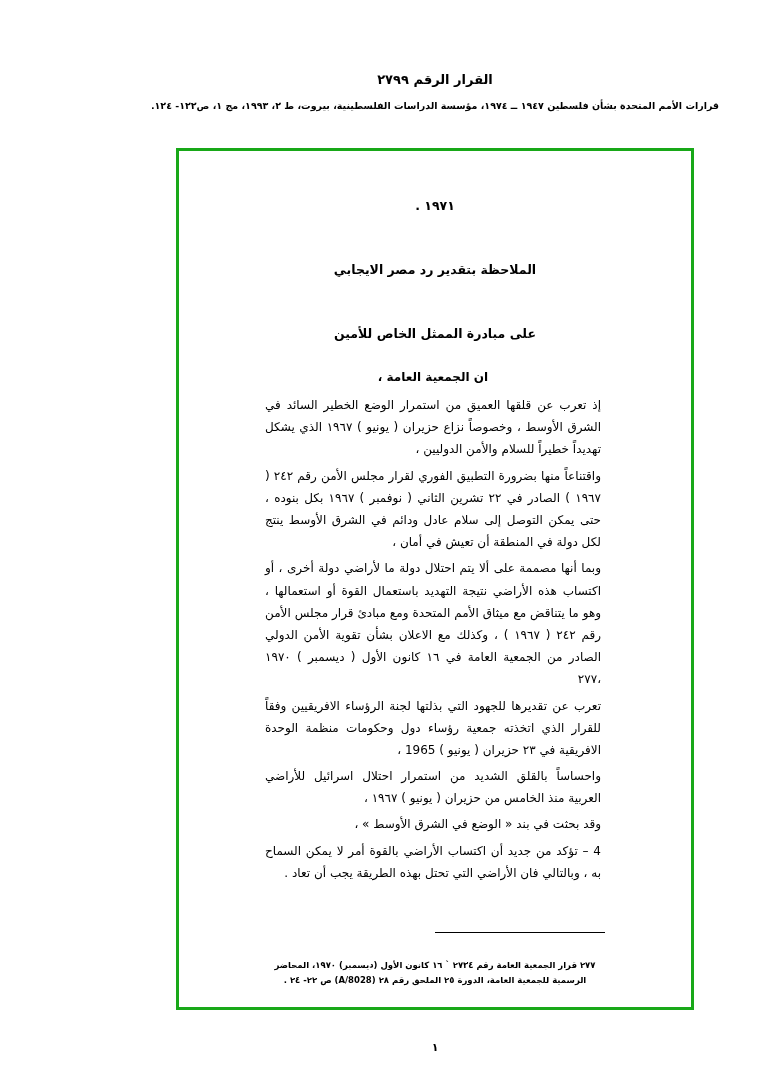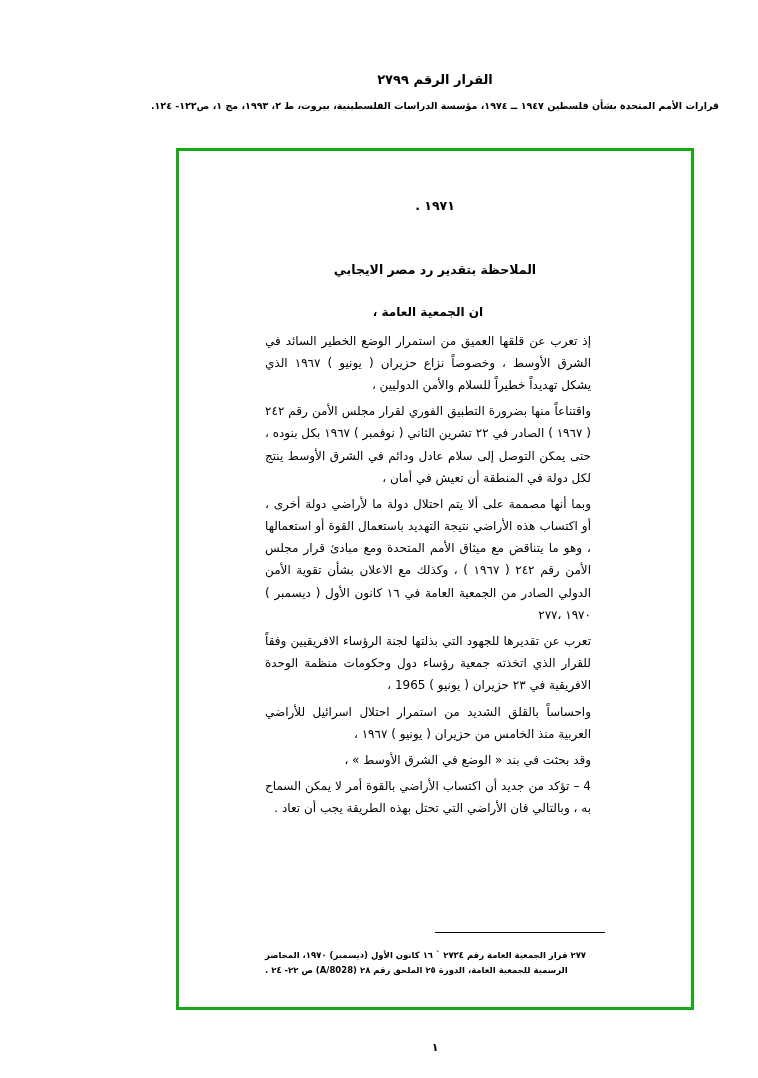"على مبادرة الممثل الخاص للأمين" span { html: none -> <span>على مبادرة الممثل الخاص للأمين</span> }
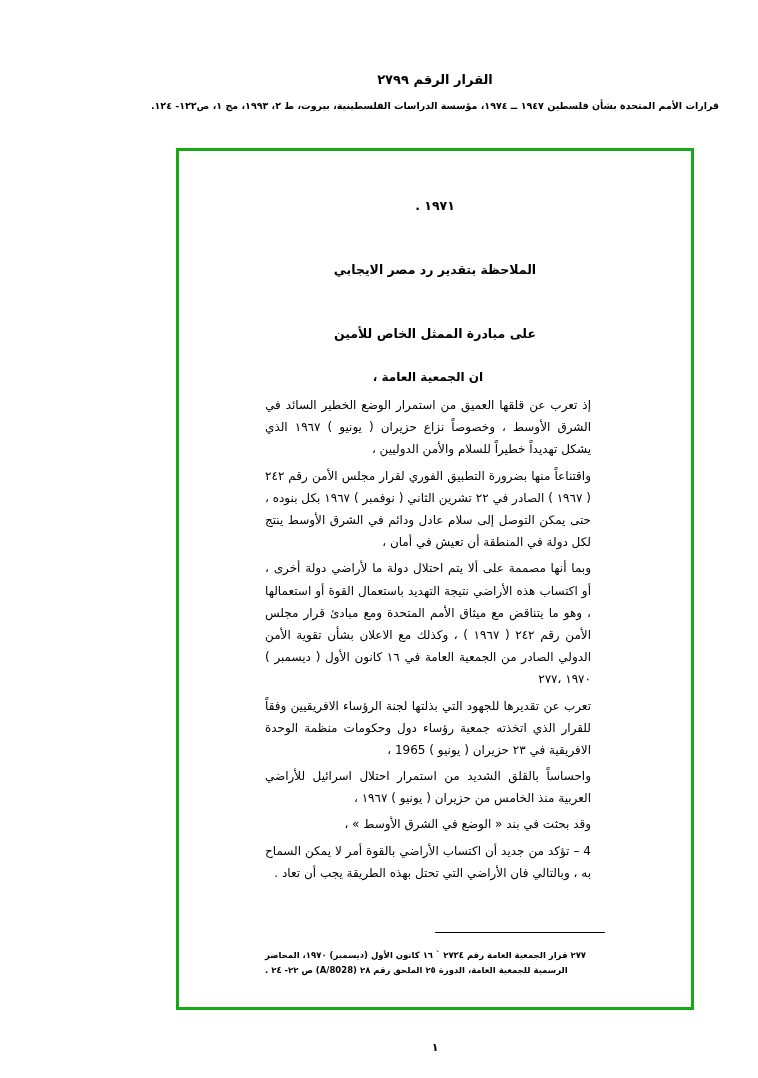"ان الجمعية العامة ،" .para { margin: 0 14px 4px 0 -> 0 4px 4px 0 }
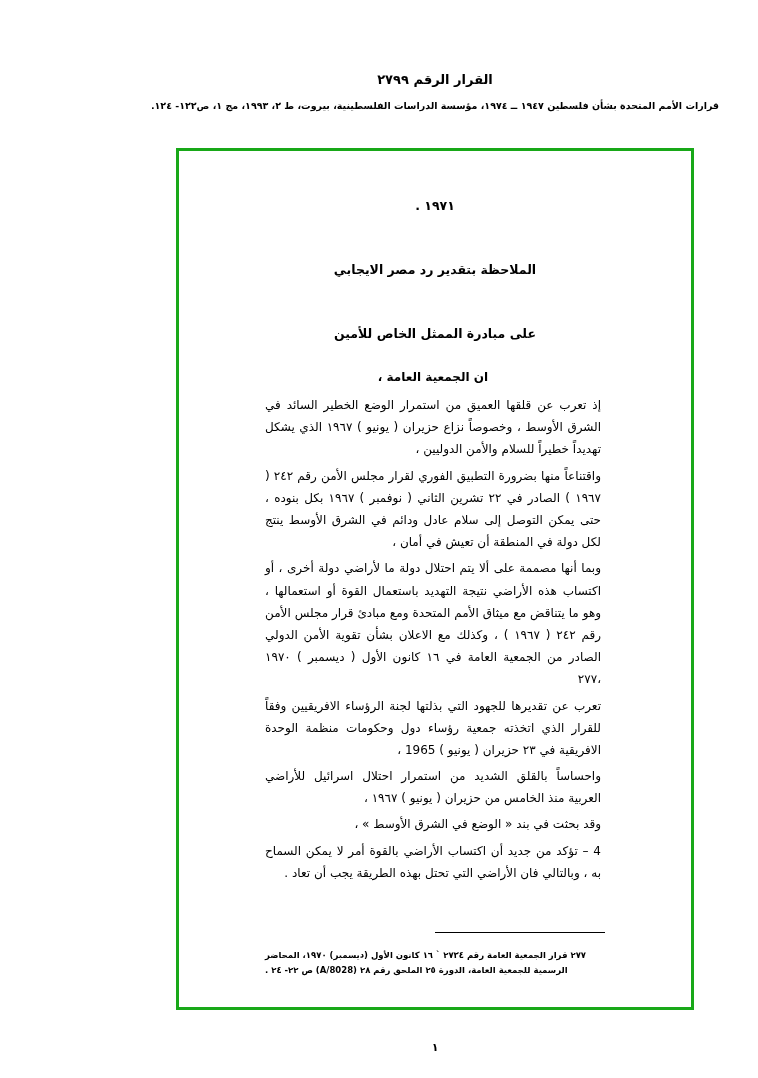"٢٧٧ قرار الجمعية العامة رقم" .footnote { bottom: 30px -> 20px; text-align: left -> center }
